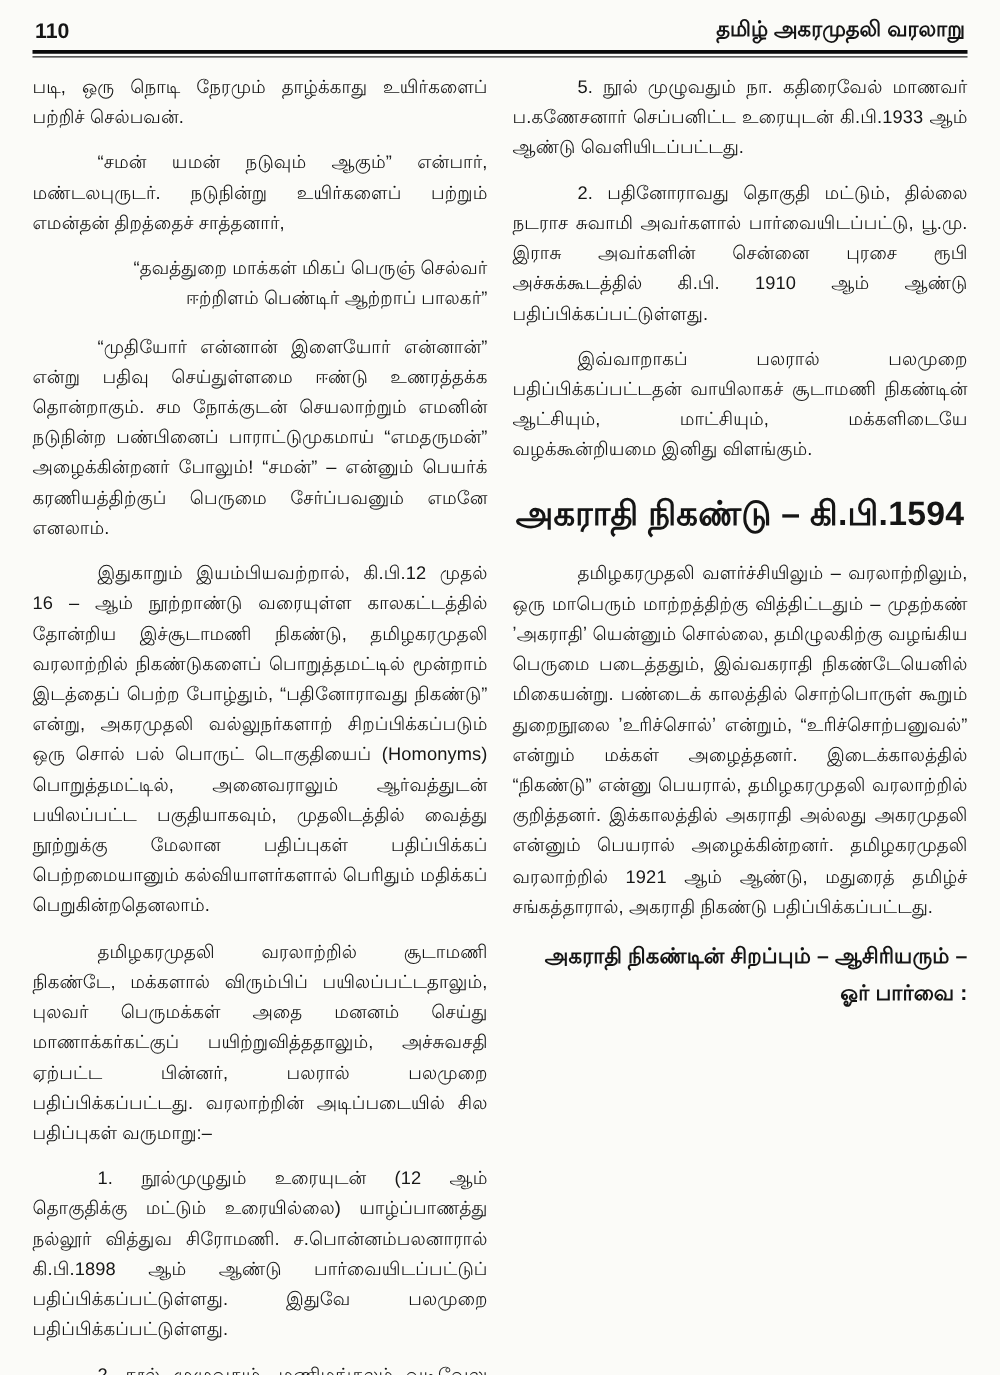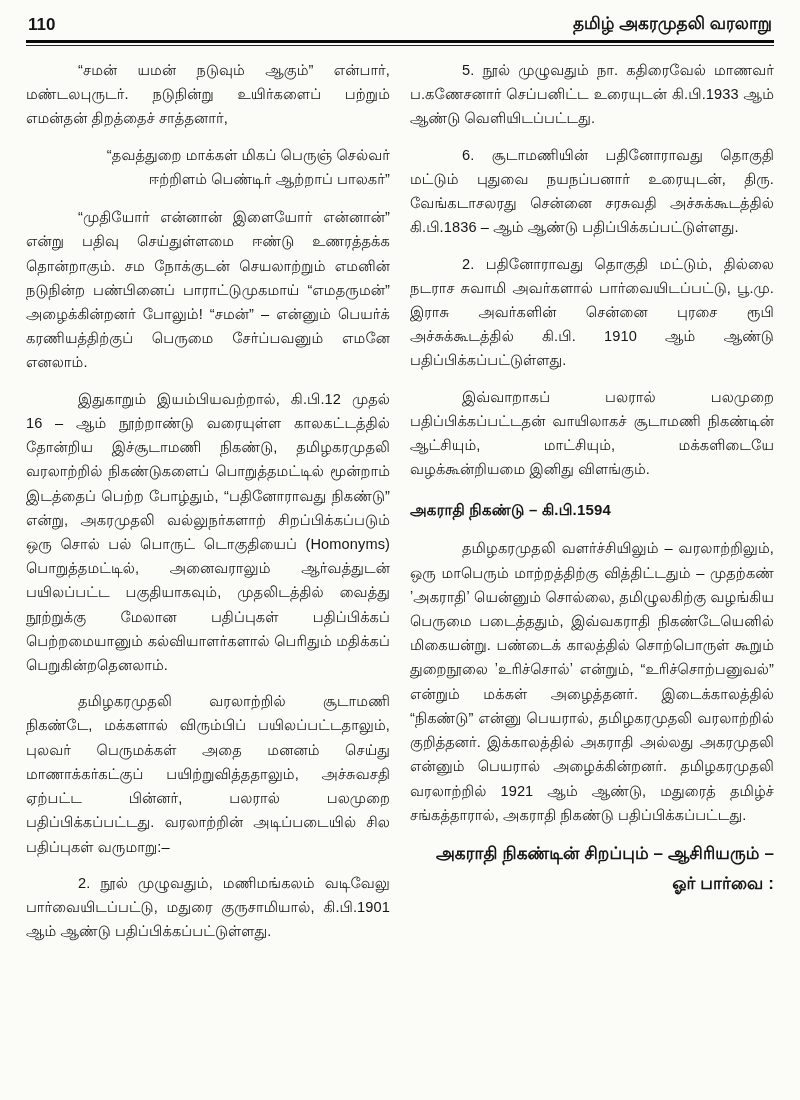"படி, ஒரு நொடி நேரமும் தாழ்க்காது" p.noindent { html: none -> <p>படி, ஒரு நொடி நேரமும் தாழ்க்காது உயிர்களைப் பற்றிச் செல்பவன்.</p> }
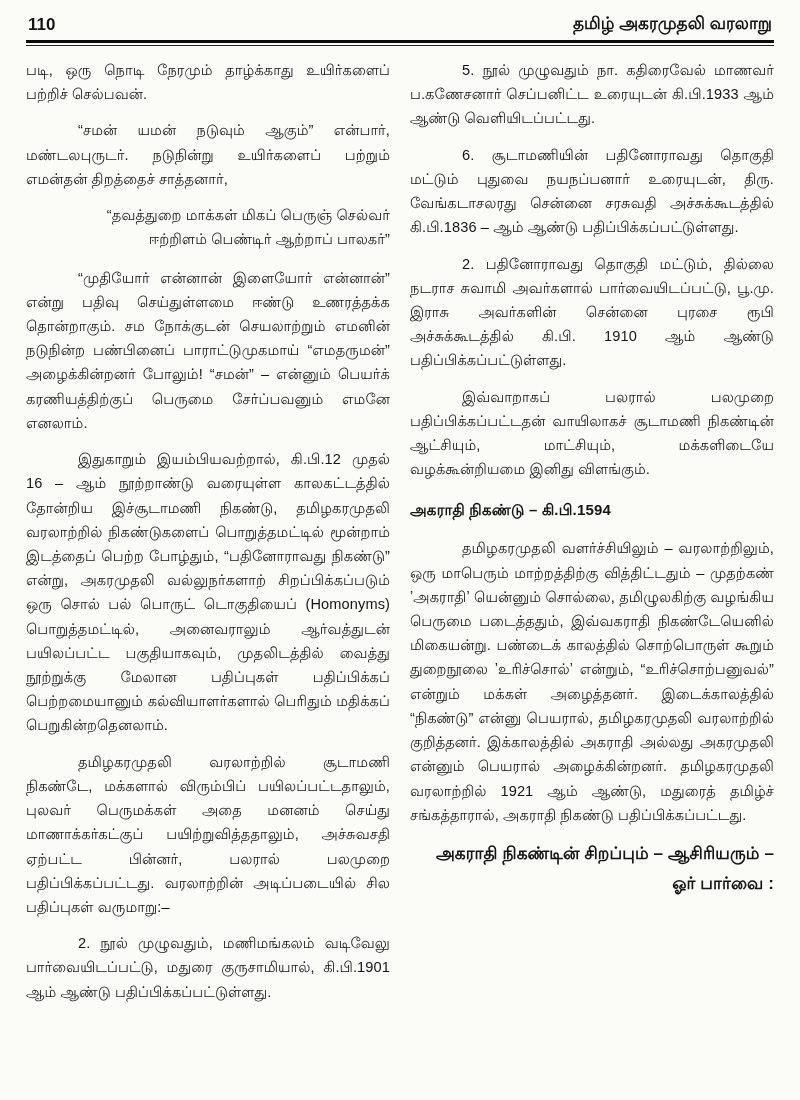"6. சூடாமணியின் பதினோராவது தொகுதி மட்டும்" p { html: <p>6. சூடாமணியின் பதினோராவது தொகுதி மட்டும் புதுவை நயநப்பனார் உரையுடன், திரு. வேங்கடாசலரது சென்னை சரசுவதி அச்சுக்கூடத்தில் கி.பி.1836 – ஆம் ஆண்டு பதிப்பிக்கப்பட்டுள்ளது.</p> -> none }
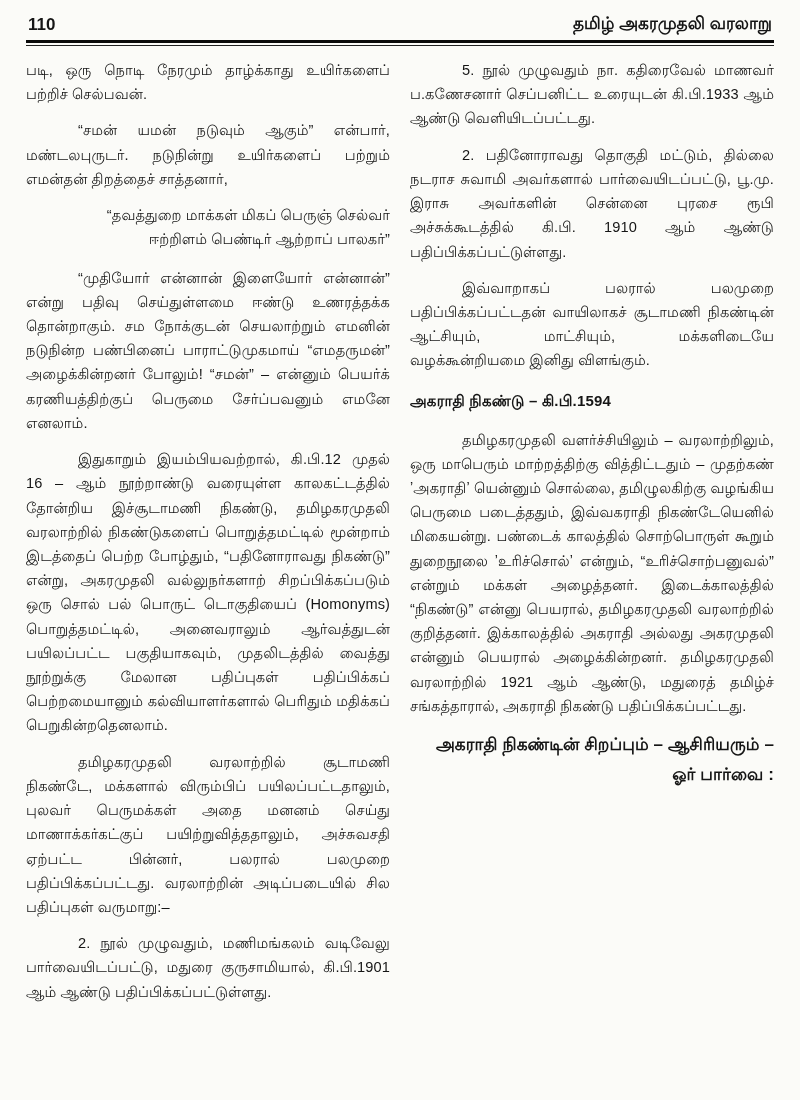"அகராதி நிகண்டு – கி.பி.1594" .section-heading { font-size: 15px -> 27px; text-align: none -> center }
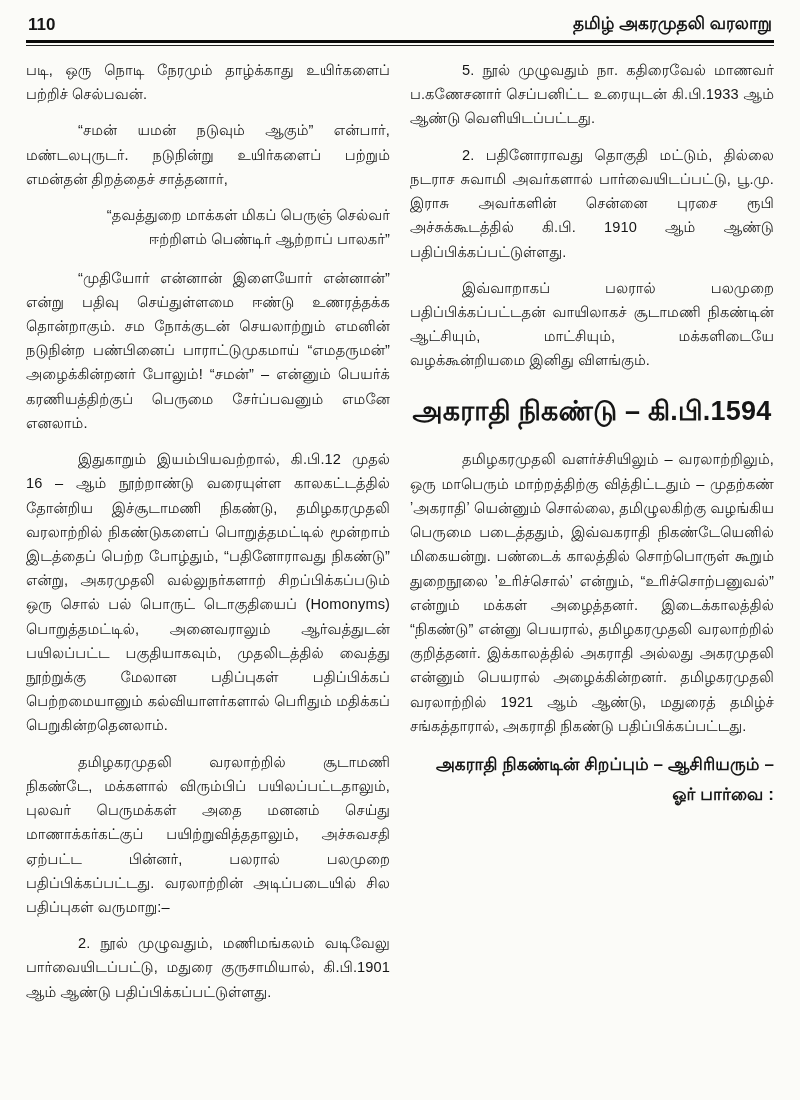"1. நூல்முழுதும் உரையுடன் (12 ஆம்" p { html: none -> <p>1. நூல்முழுதும் உரையுடன் (12 ஆம் தொகுதிக்கு மட்டும் உரையில்லை) யாழ்ப்பாணத்து நல்லூர் வித்துவ சிரோமணி. ச.பொன்னம்பலனாரால் கி.பி.1898 ஆம் ஆண்டு பார்வையிடப்பட்டுப் பதிப்பிக்கப்பட்டுள்ளது. இதுவே பலமுறை பதிப்பிக்கப்பட்டுள்ளது.</p> }
